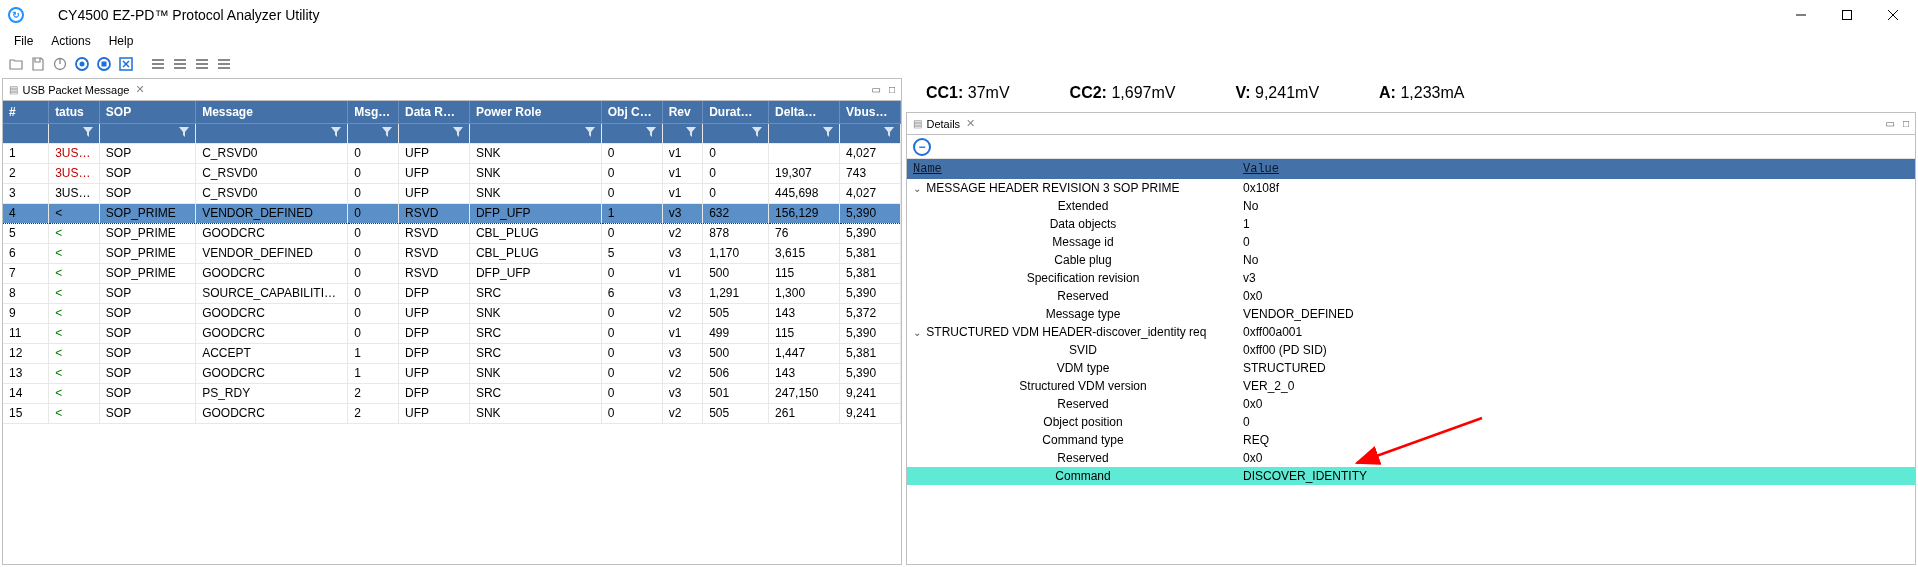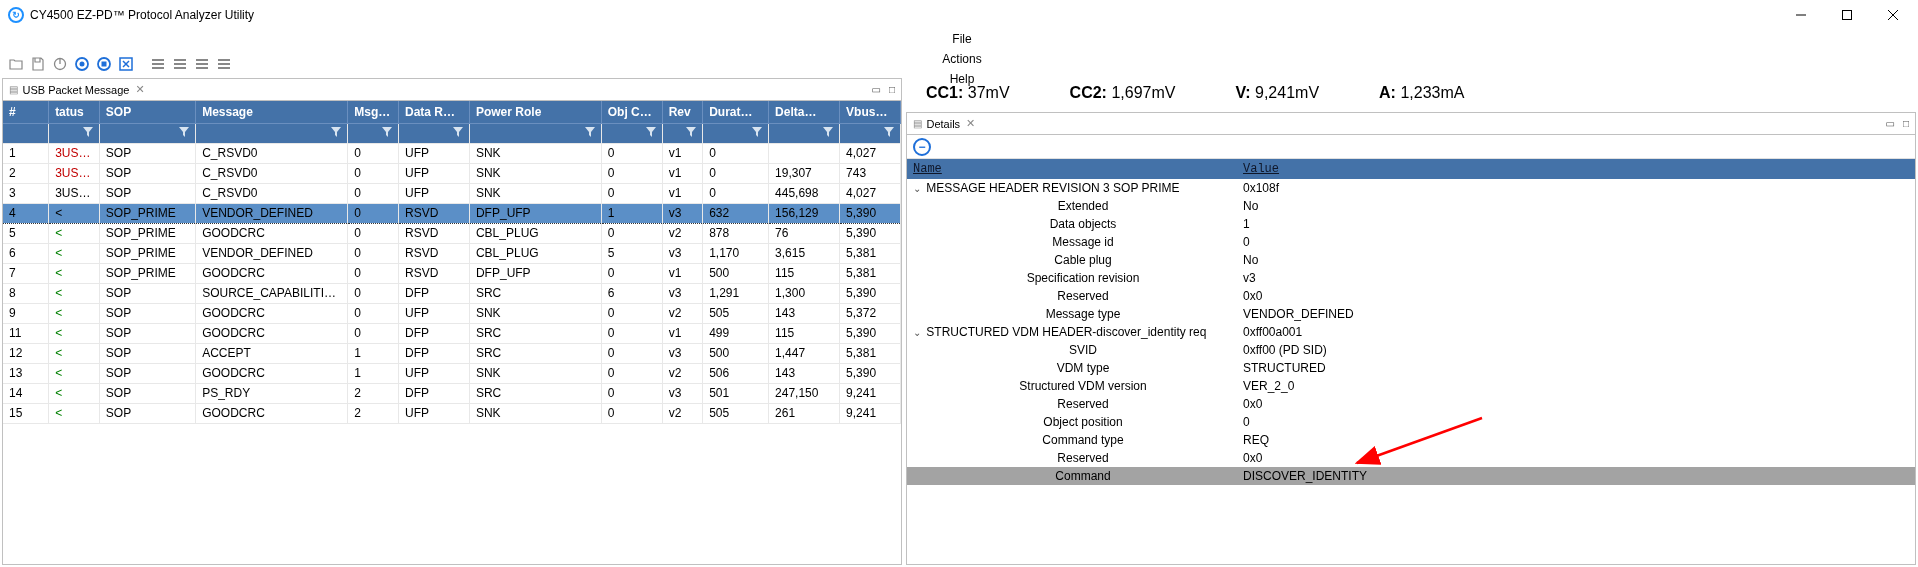"CY4500 EZ-PD™ Protocol Analyzer Utility" .titlebar-title { font-size: 12px -> 14px; margin-left: none -> 28px }
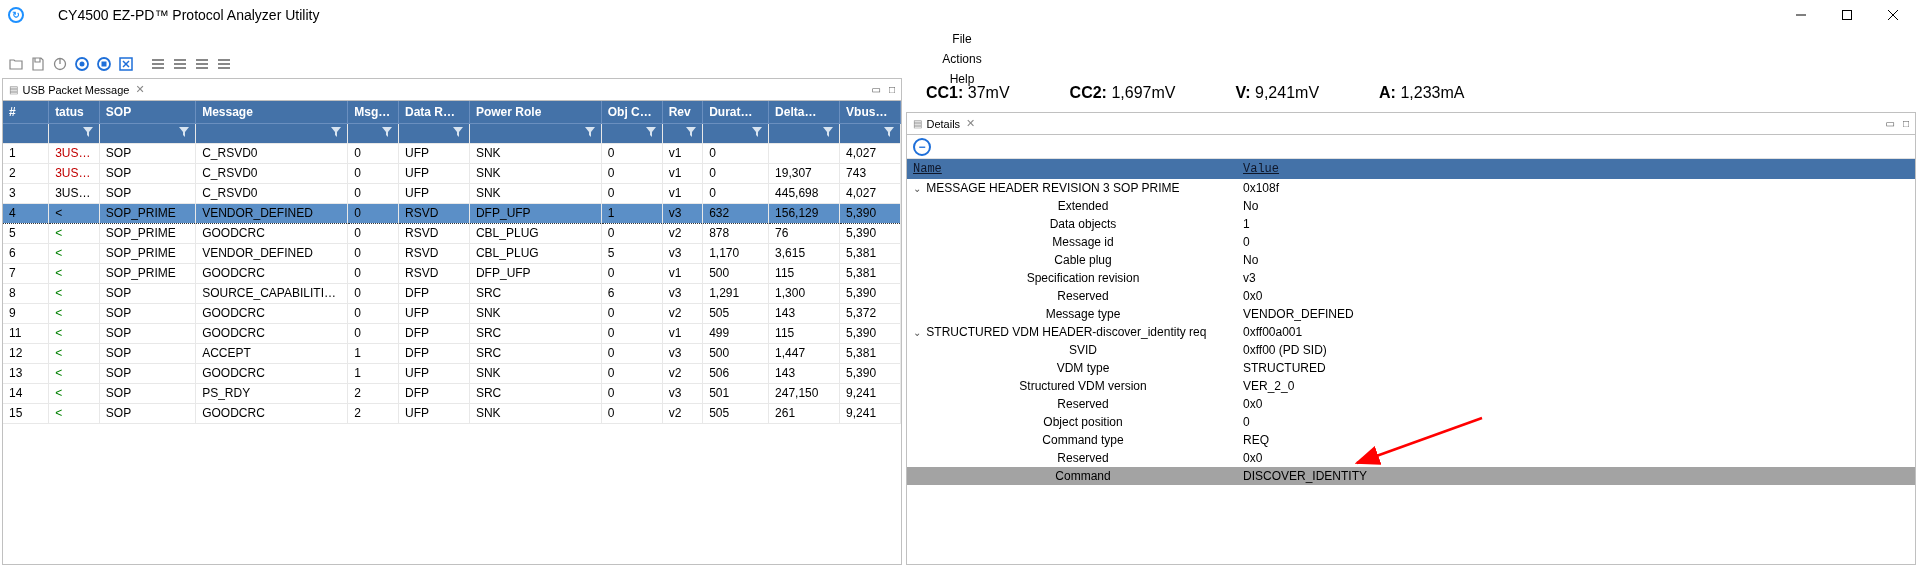"File" .menubar { flex-direction: column -> none }
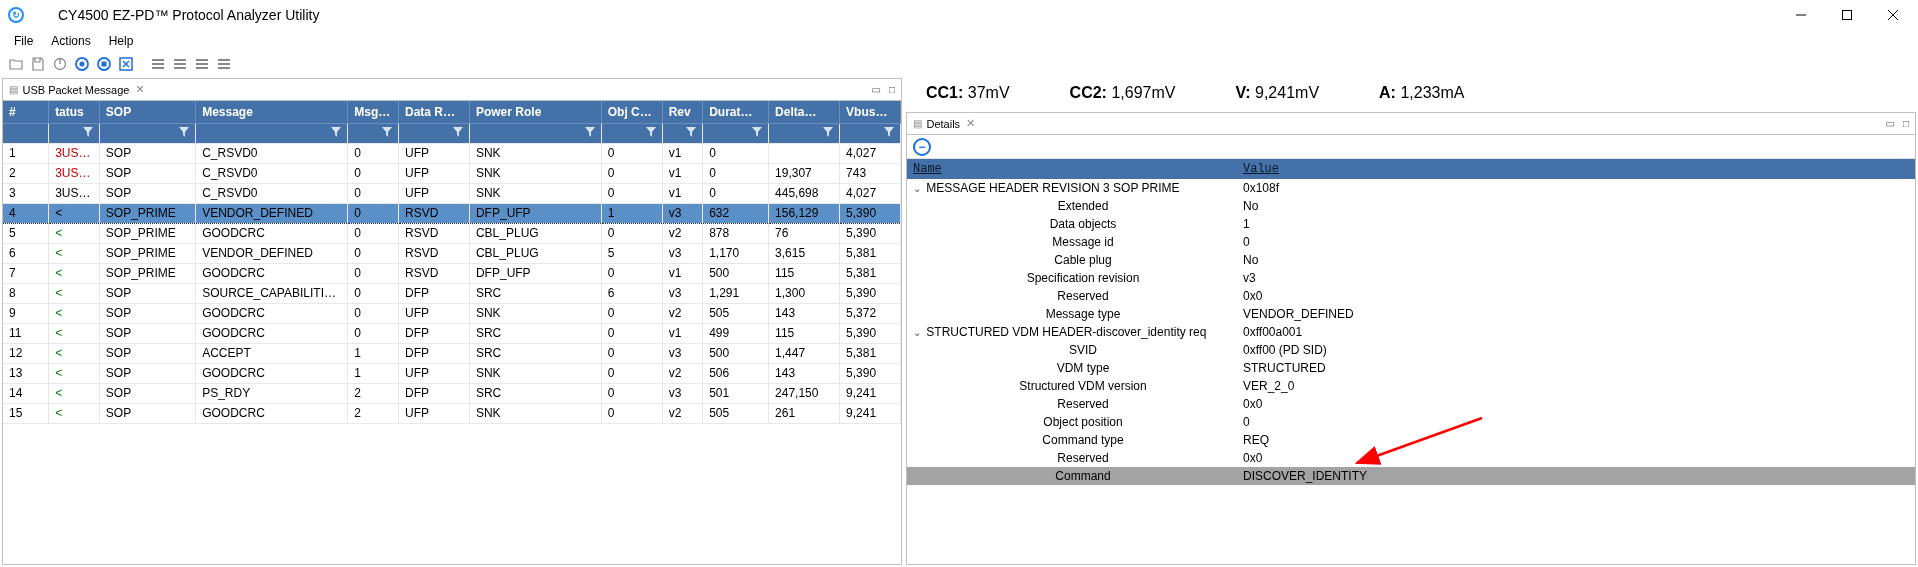"Command" .row-highlight td { background: #a3a3a3 -> #5eead4 }
